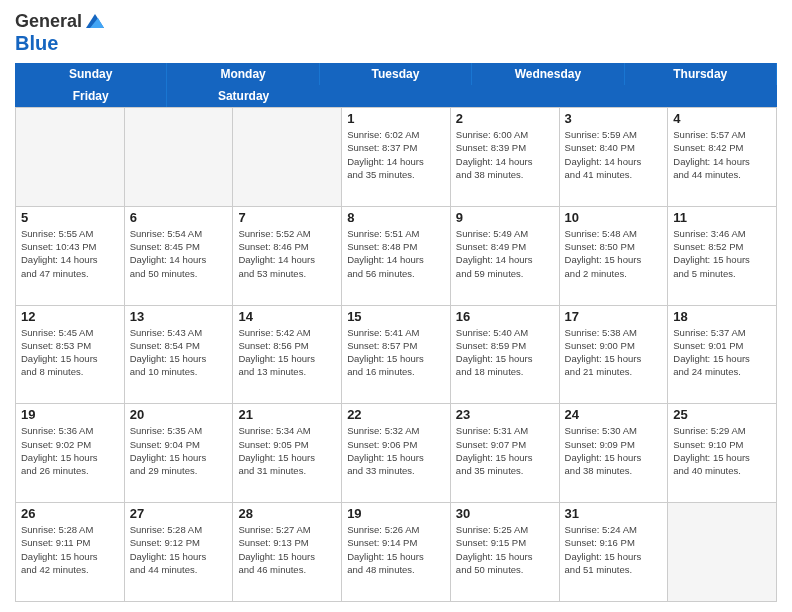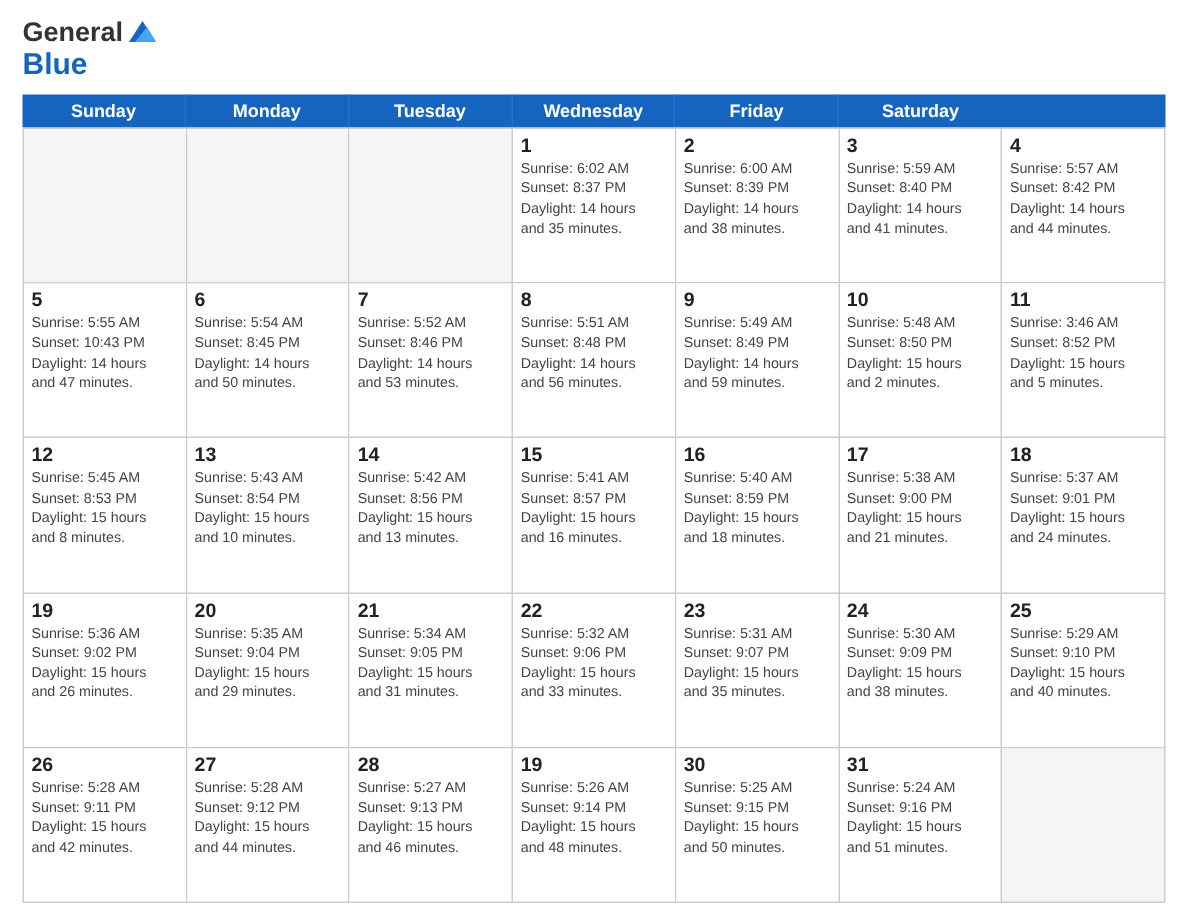"Sunday" .cal-header { grid-template-columns: repeat(7, 1fr) -> repeat(5, 1fr) }
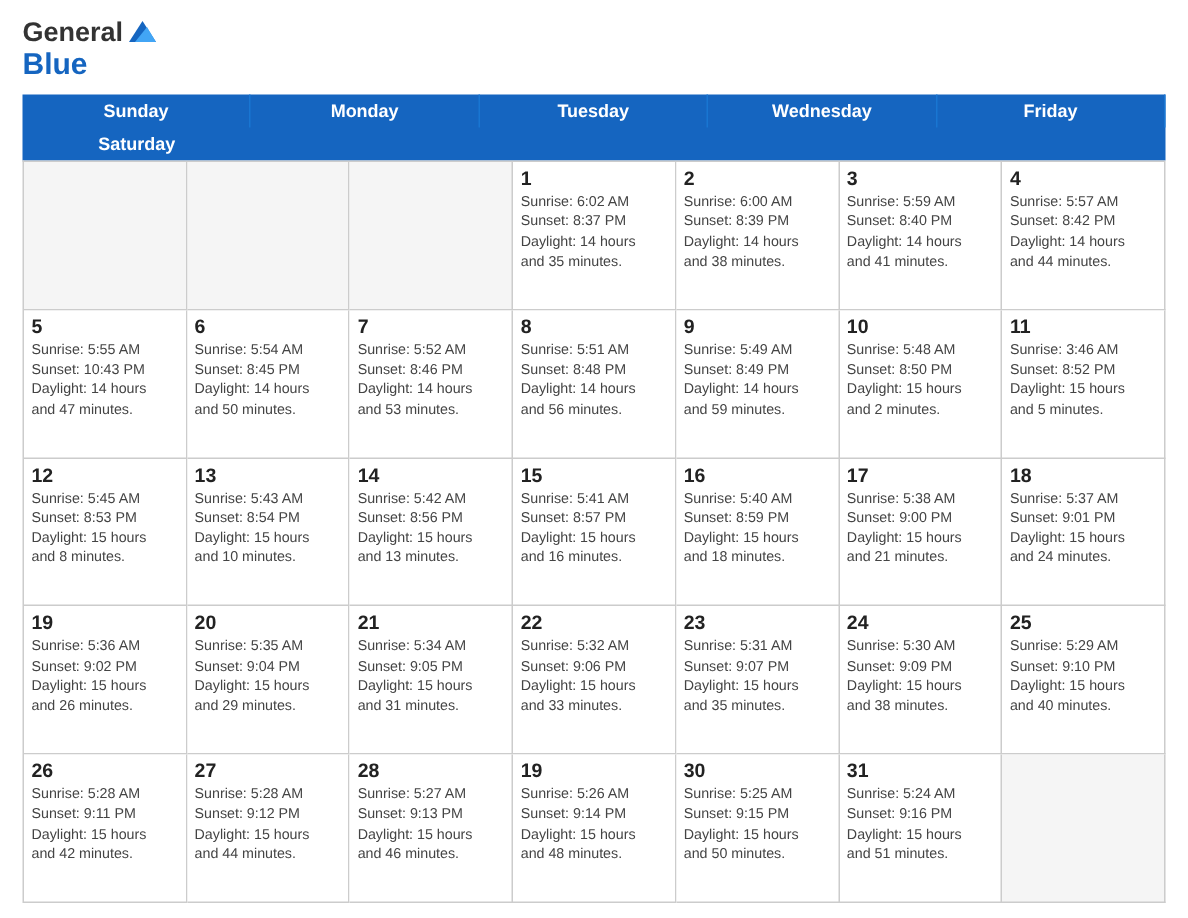"Thursday" div.cal-header-cell { html: none -> <div>Thursday</div> }
